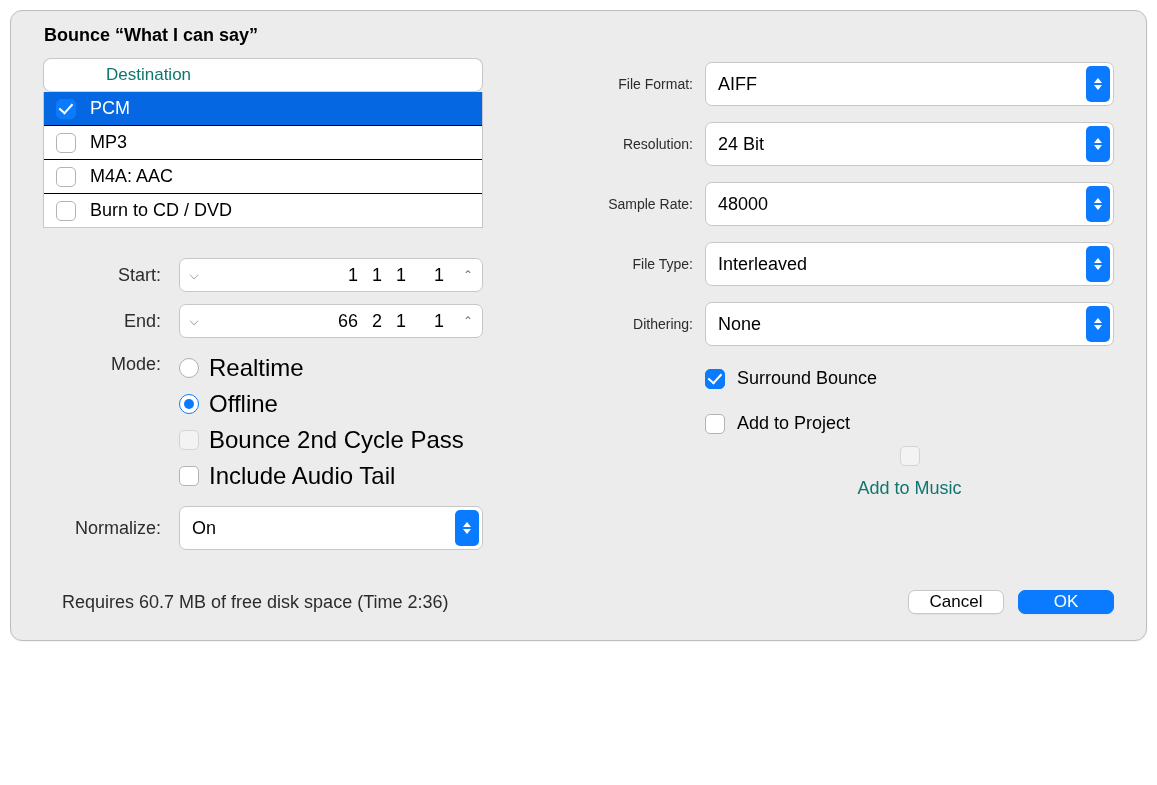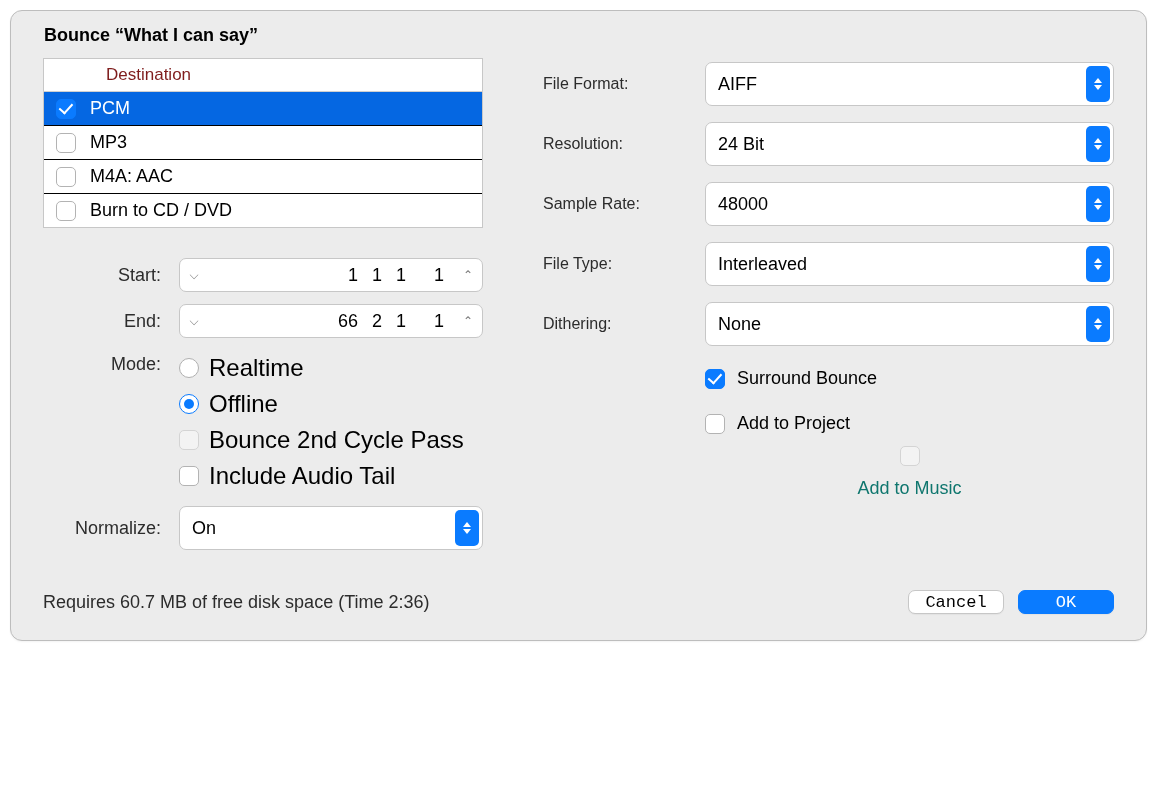"Destination" .dest-header { border-radius: 0 -> 8px; color: #7f1d1d -> #0f766e }
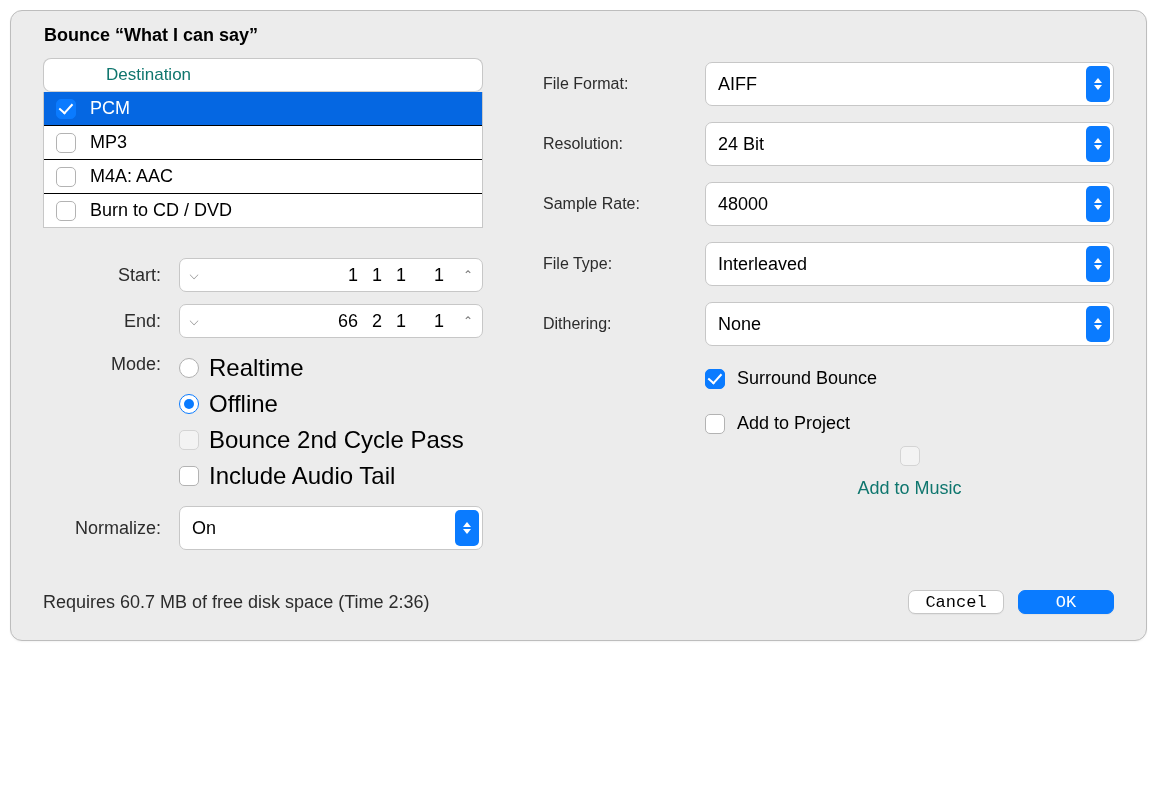"File Format:" .rrow > label { font-size: 16px -> 14px; text-align: left -> right }
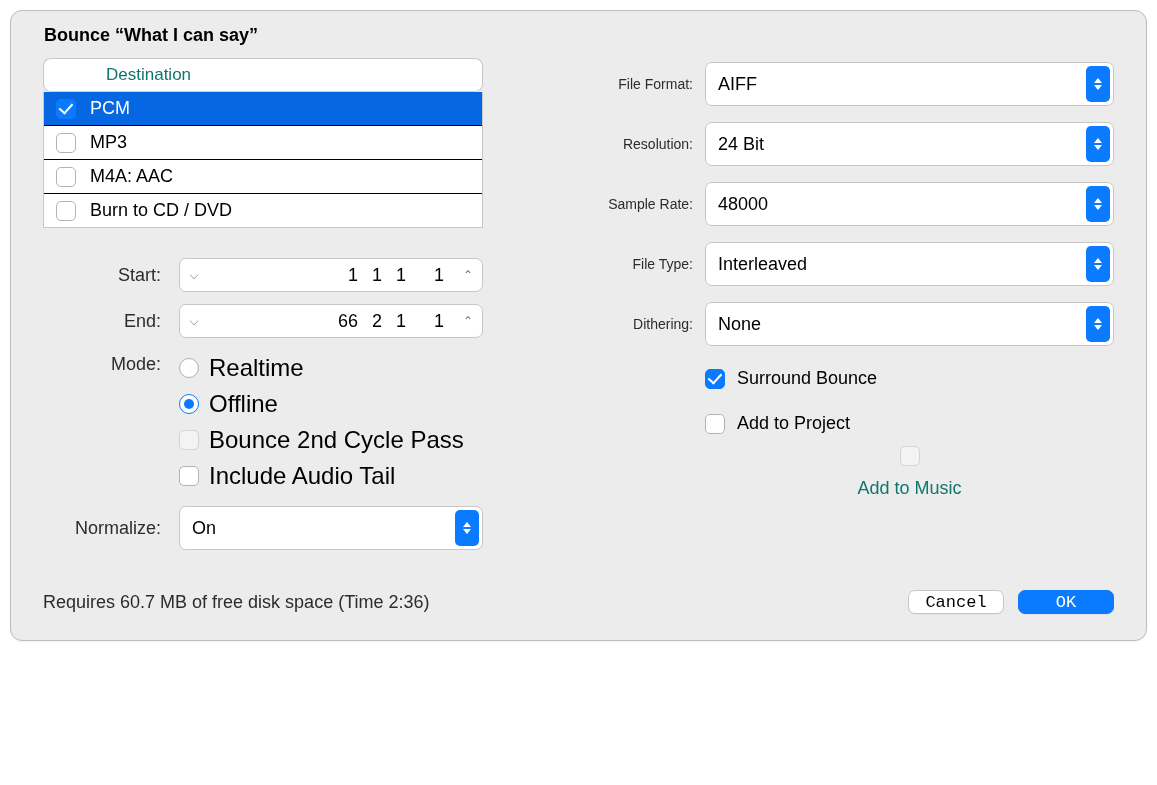"Requires 60.7 MB of free" .footer { margin-left: none -> 19px }
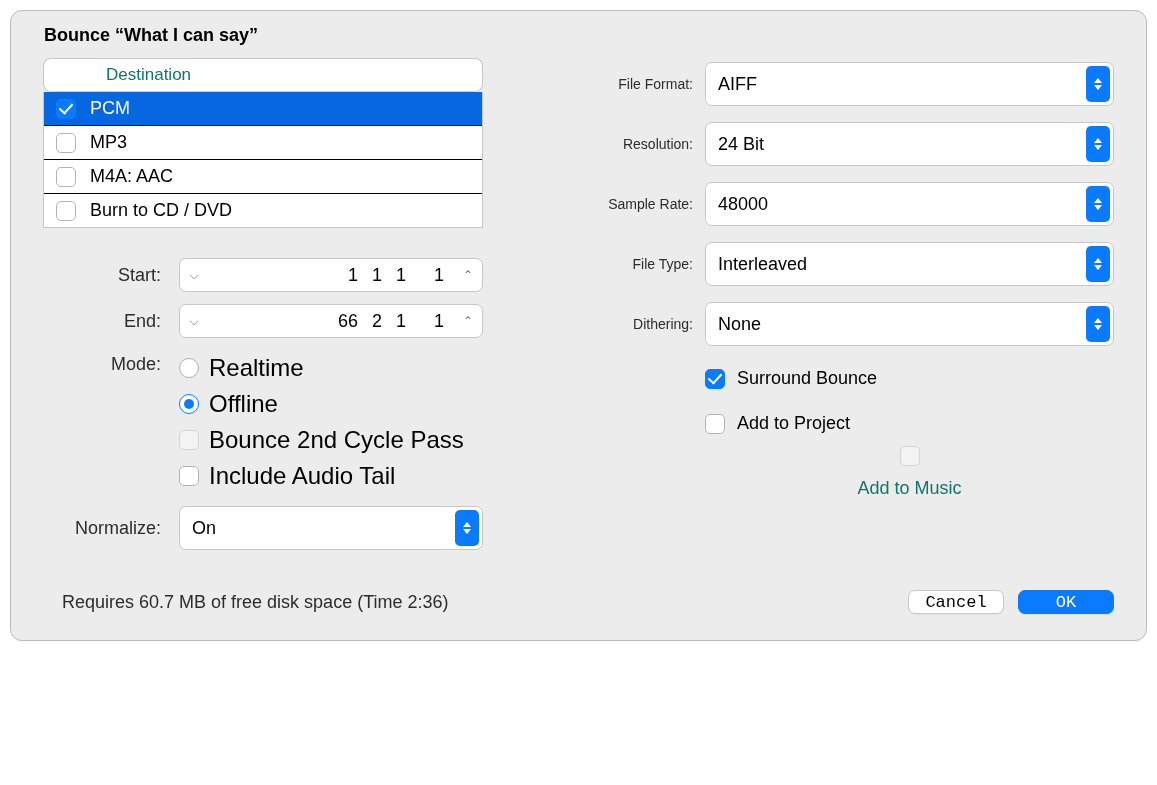"Cancel" .btn { font-family: Liberation Mono, monospace -> none }
